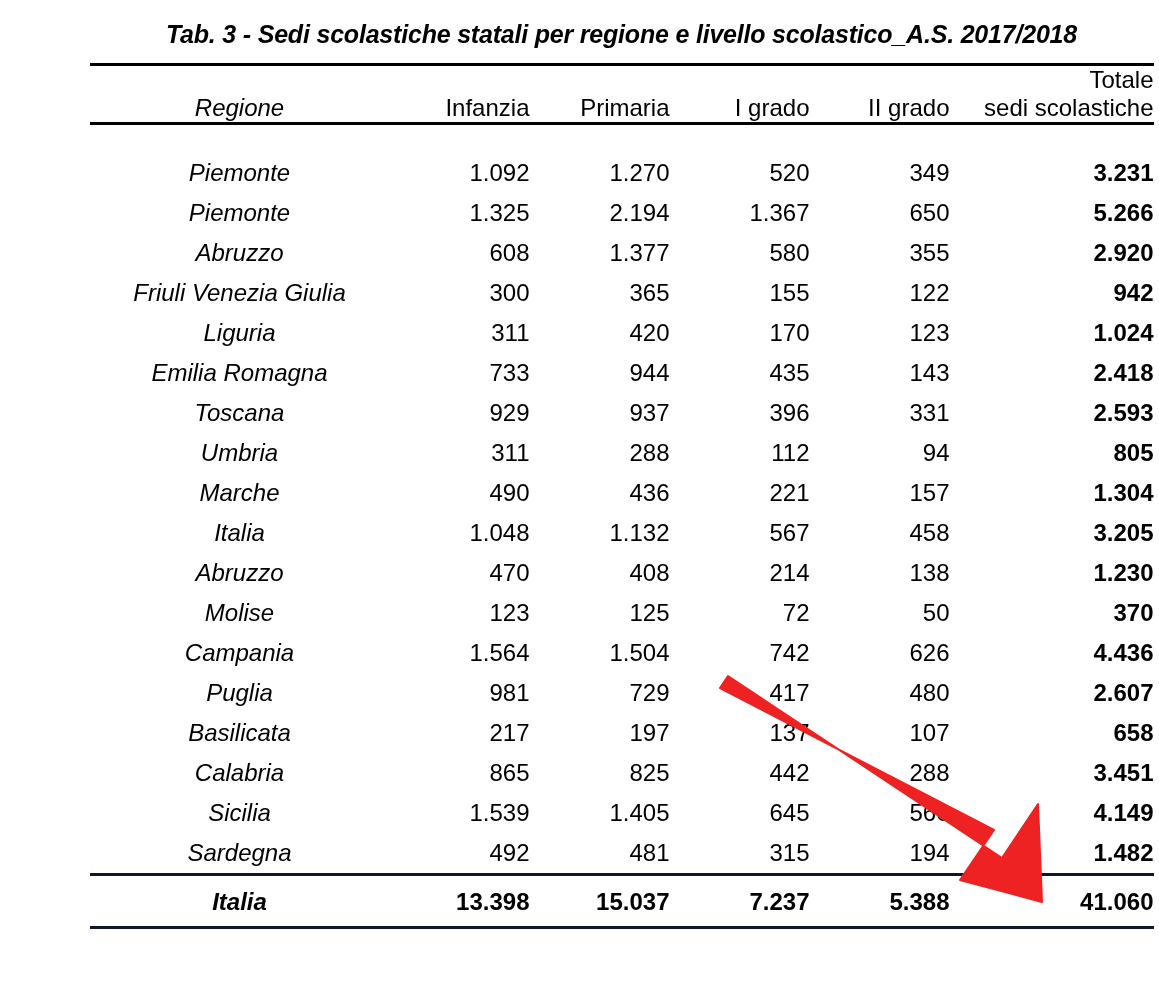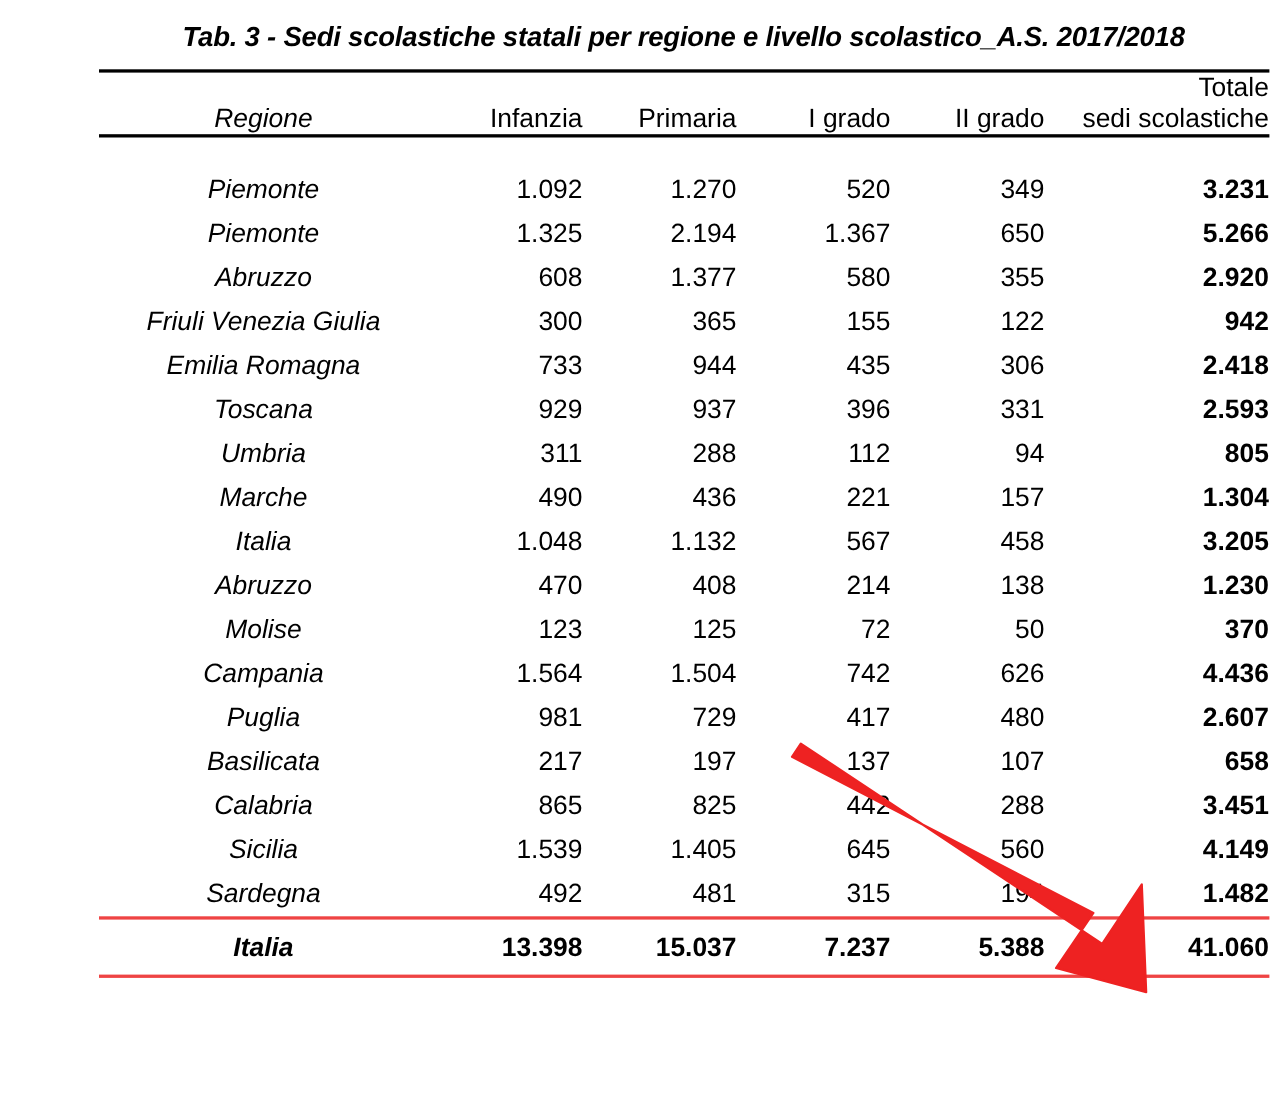"Liguria" tr { html: none -> <tr> <td>Liguria</td> <td>311</td> <td>420</td> <td>170</td> <td>123</td> <td>1.024</td> </tr> }
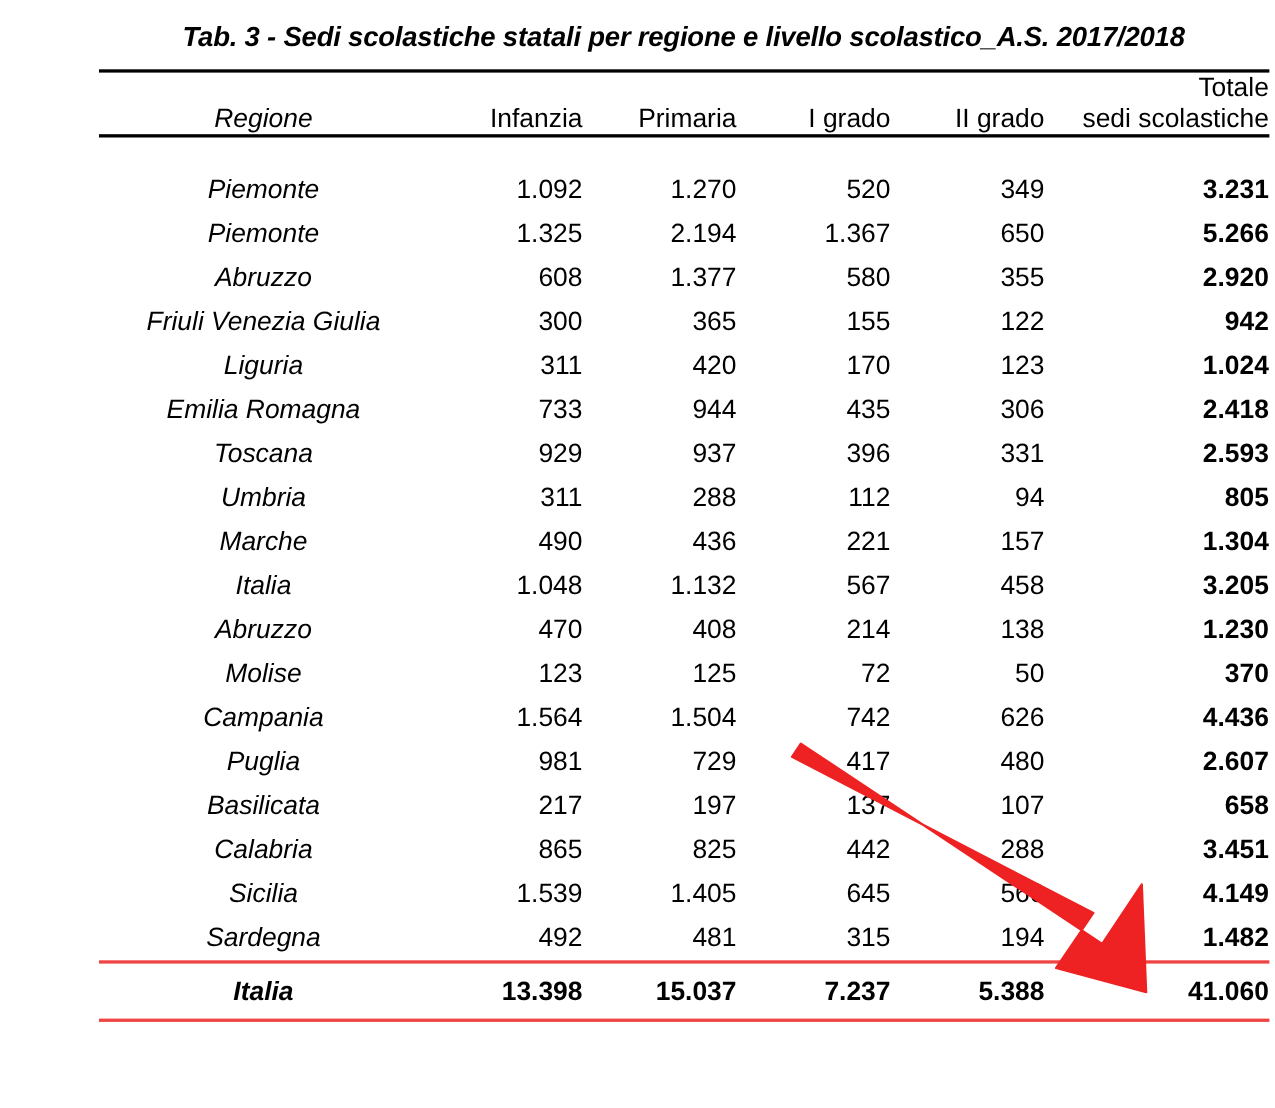"306" td.col-num { text: 306 -> 143 }
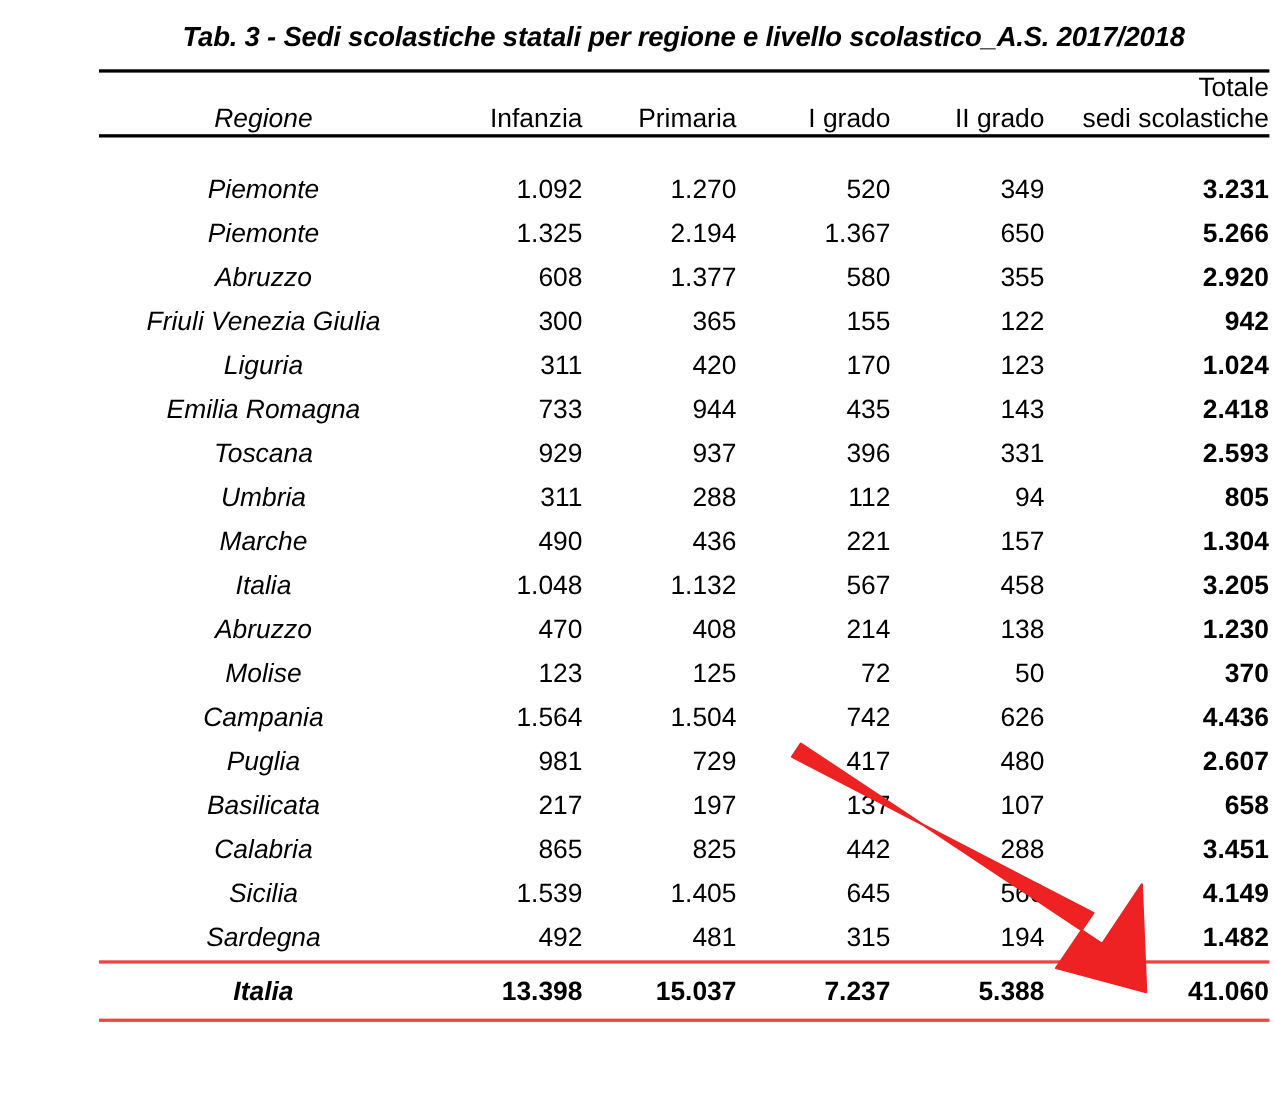"Sardegna" .rule-final { border-bottom: 3px solid #ef4444 -> 3px solid #0f172a }
